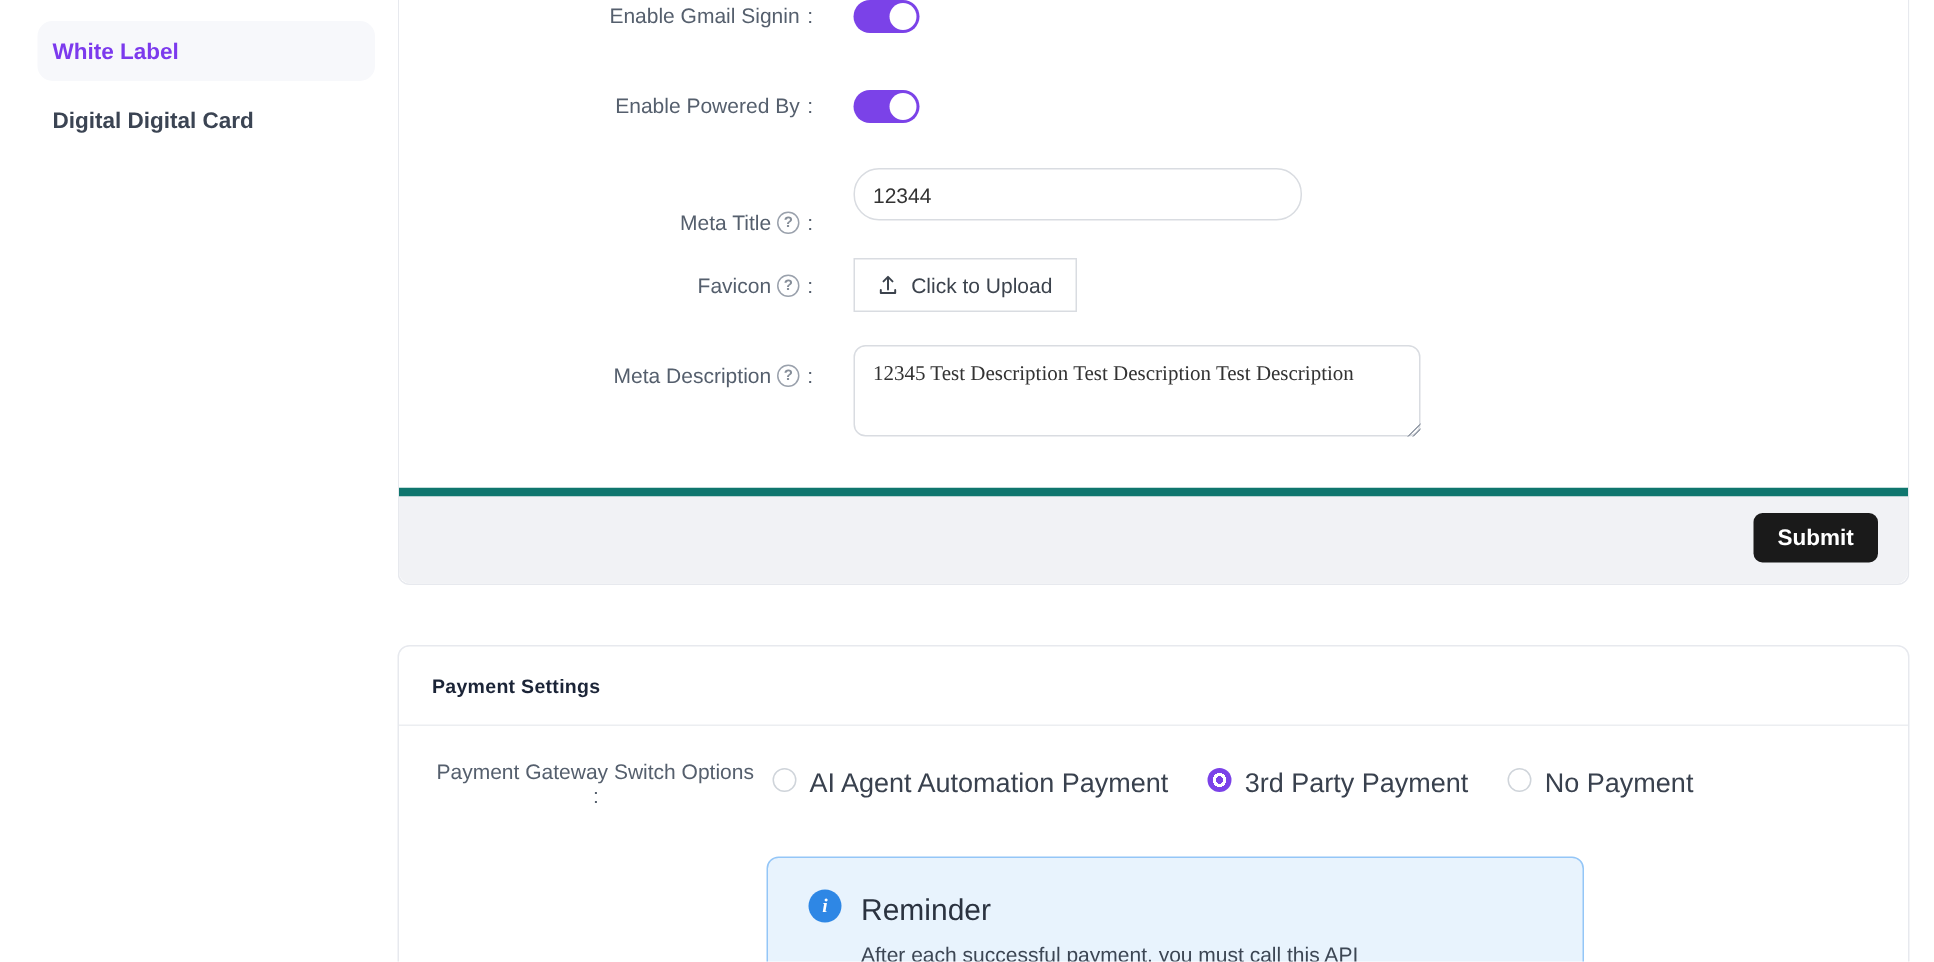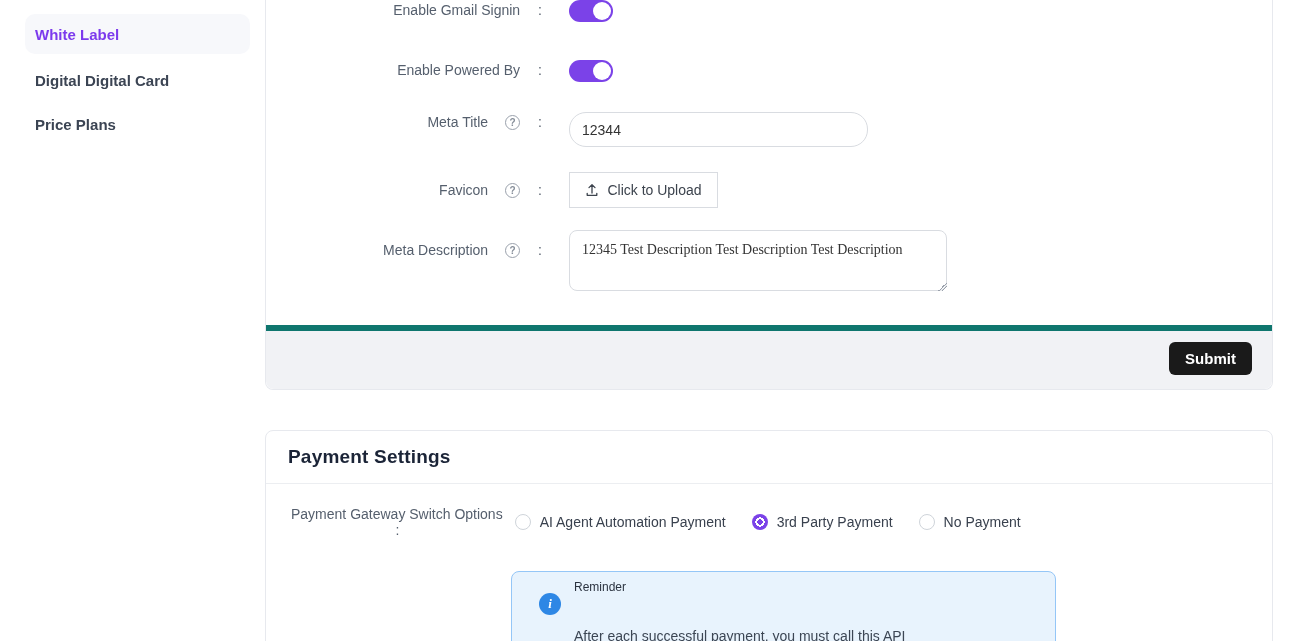"Enable Gmail Signin" .flabel { gap: 17px -> 4px }
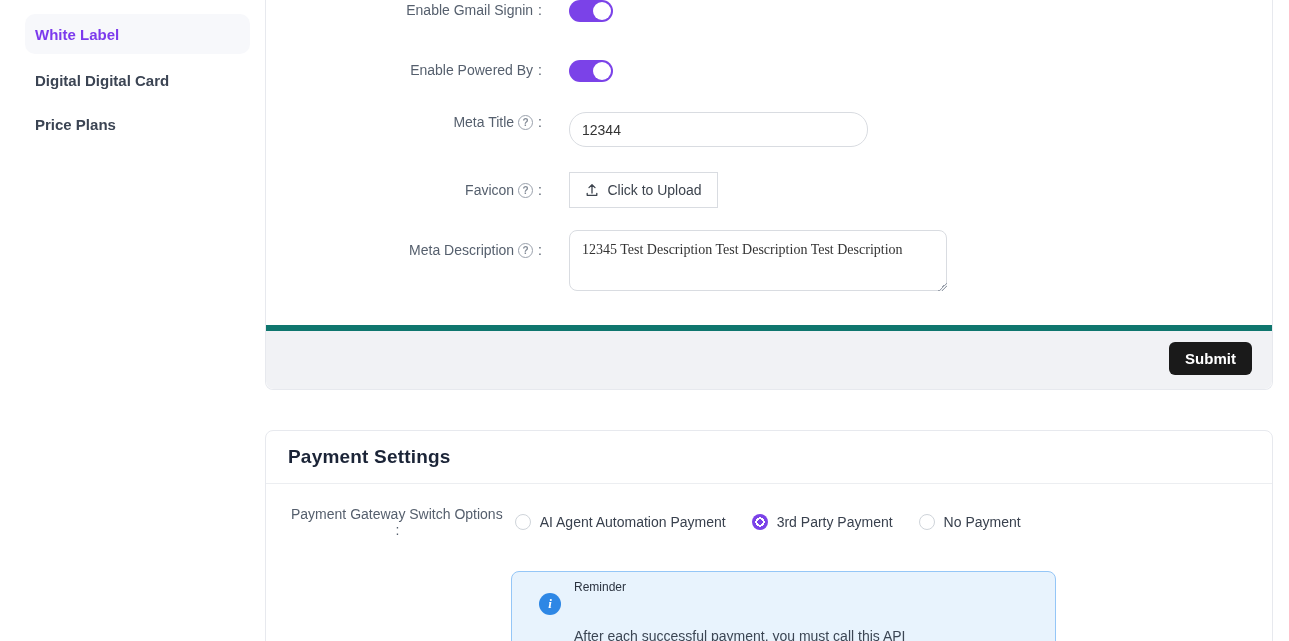"Price Plans" div.side-item { html: <div> <span>Price Plans</span> </div> -> none }
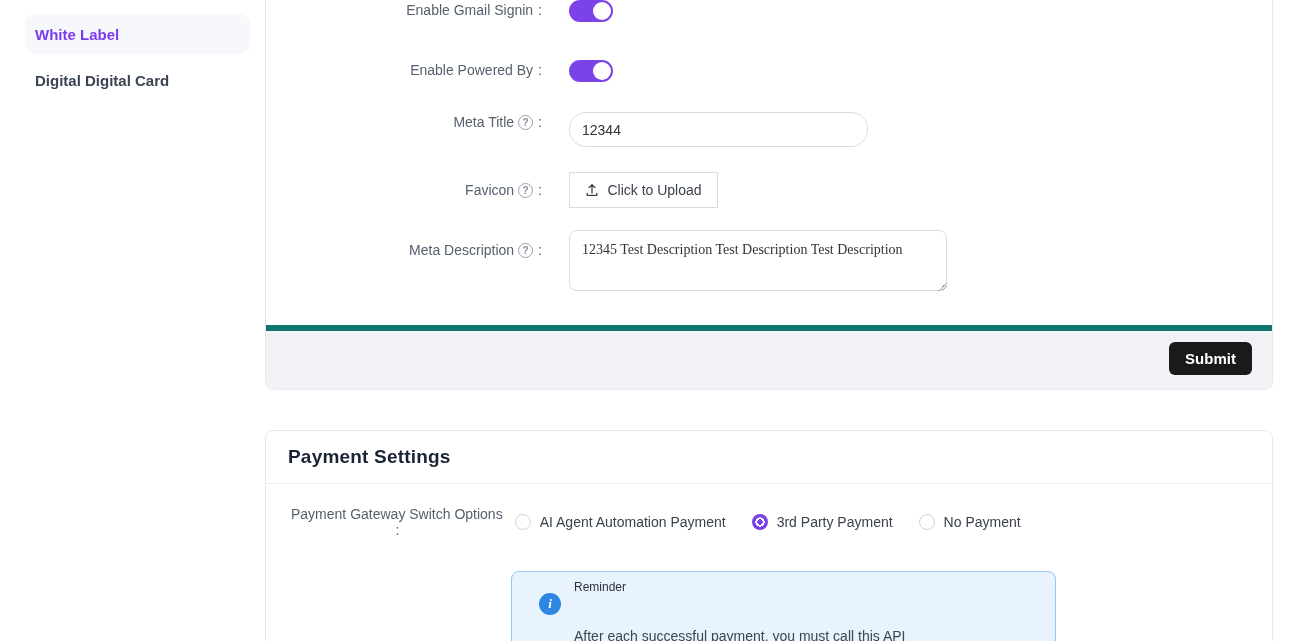"Meta Title" div.flabel { top: 174px -> 200px }
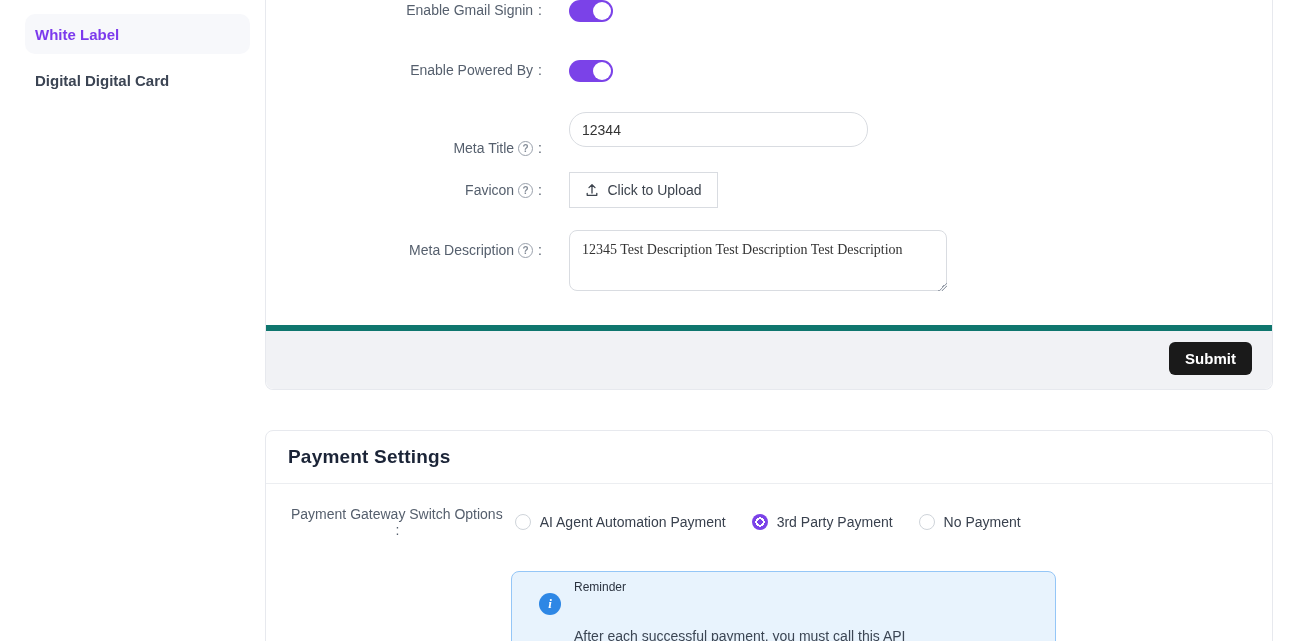"Payment Settings" .card2 .hdr h2 { font-size: 19px -> 13px }
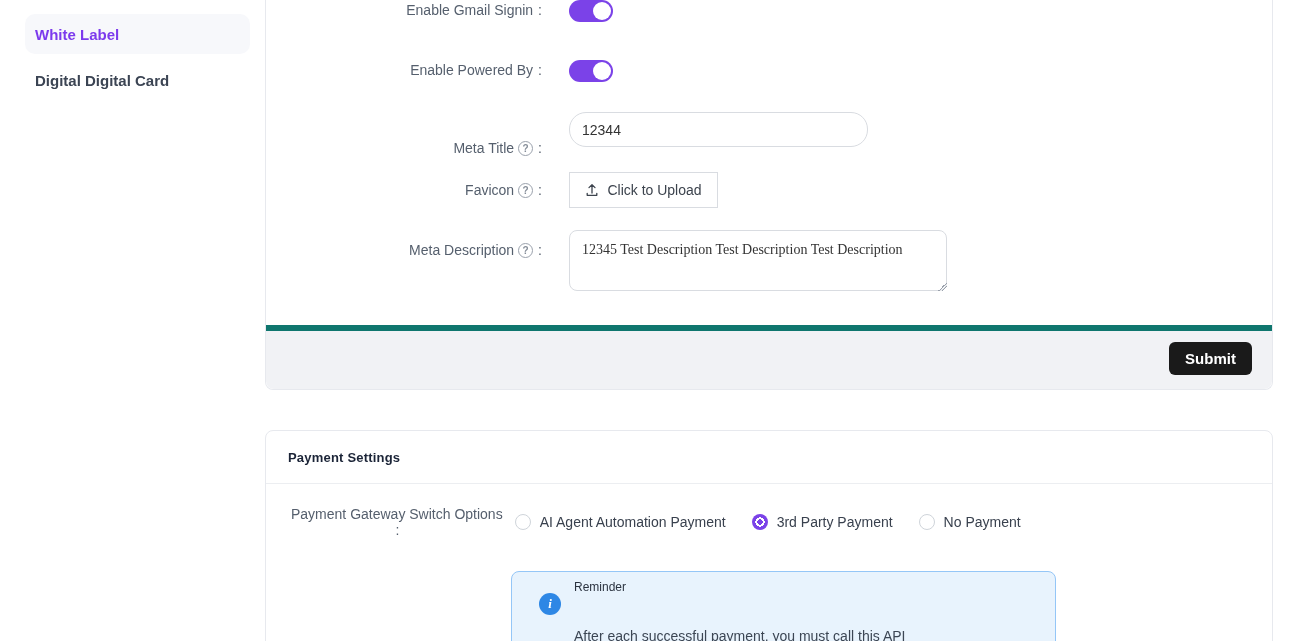"AI Agent Automation Payment" .option { align-items: center -> none; font-size: 14px -> 18px }
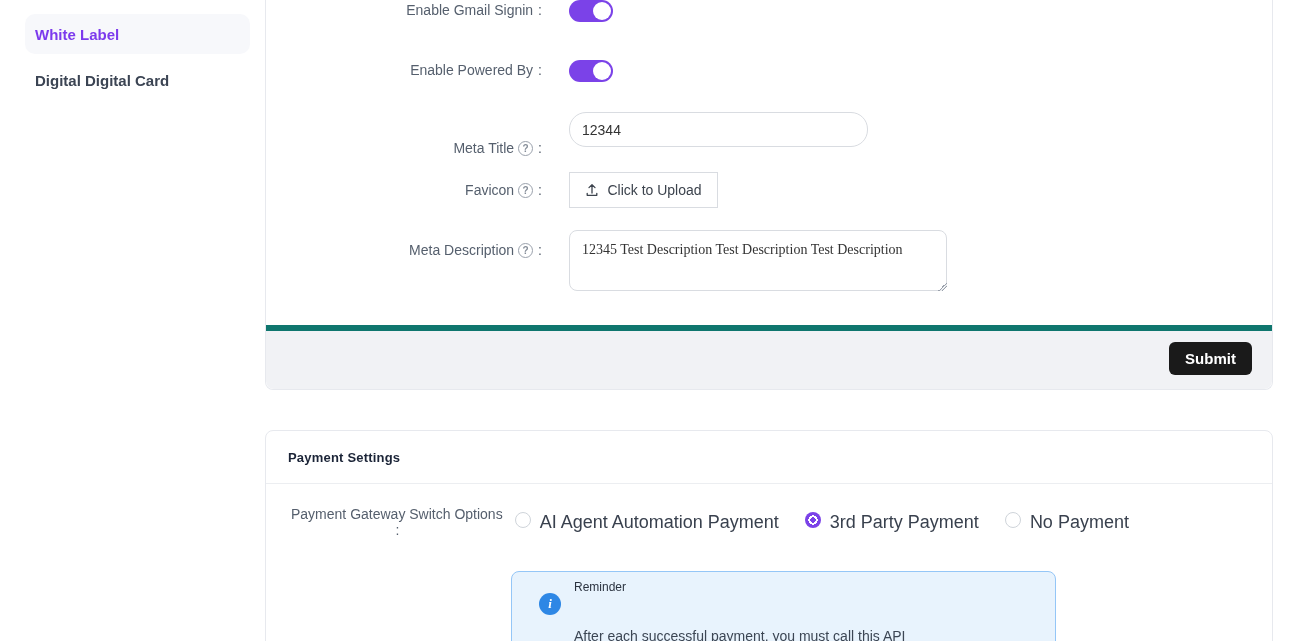"Reminder" .reminder .rtitle { font-size: 12px -> 20px; top: 8px -> 24px }
